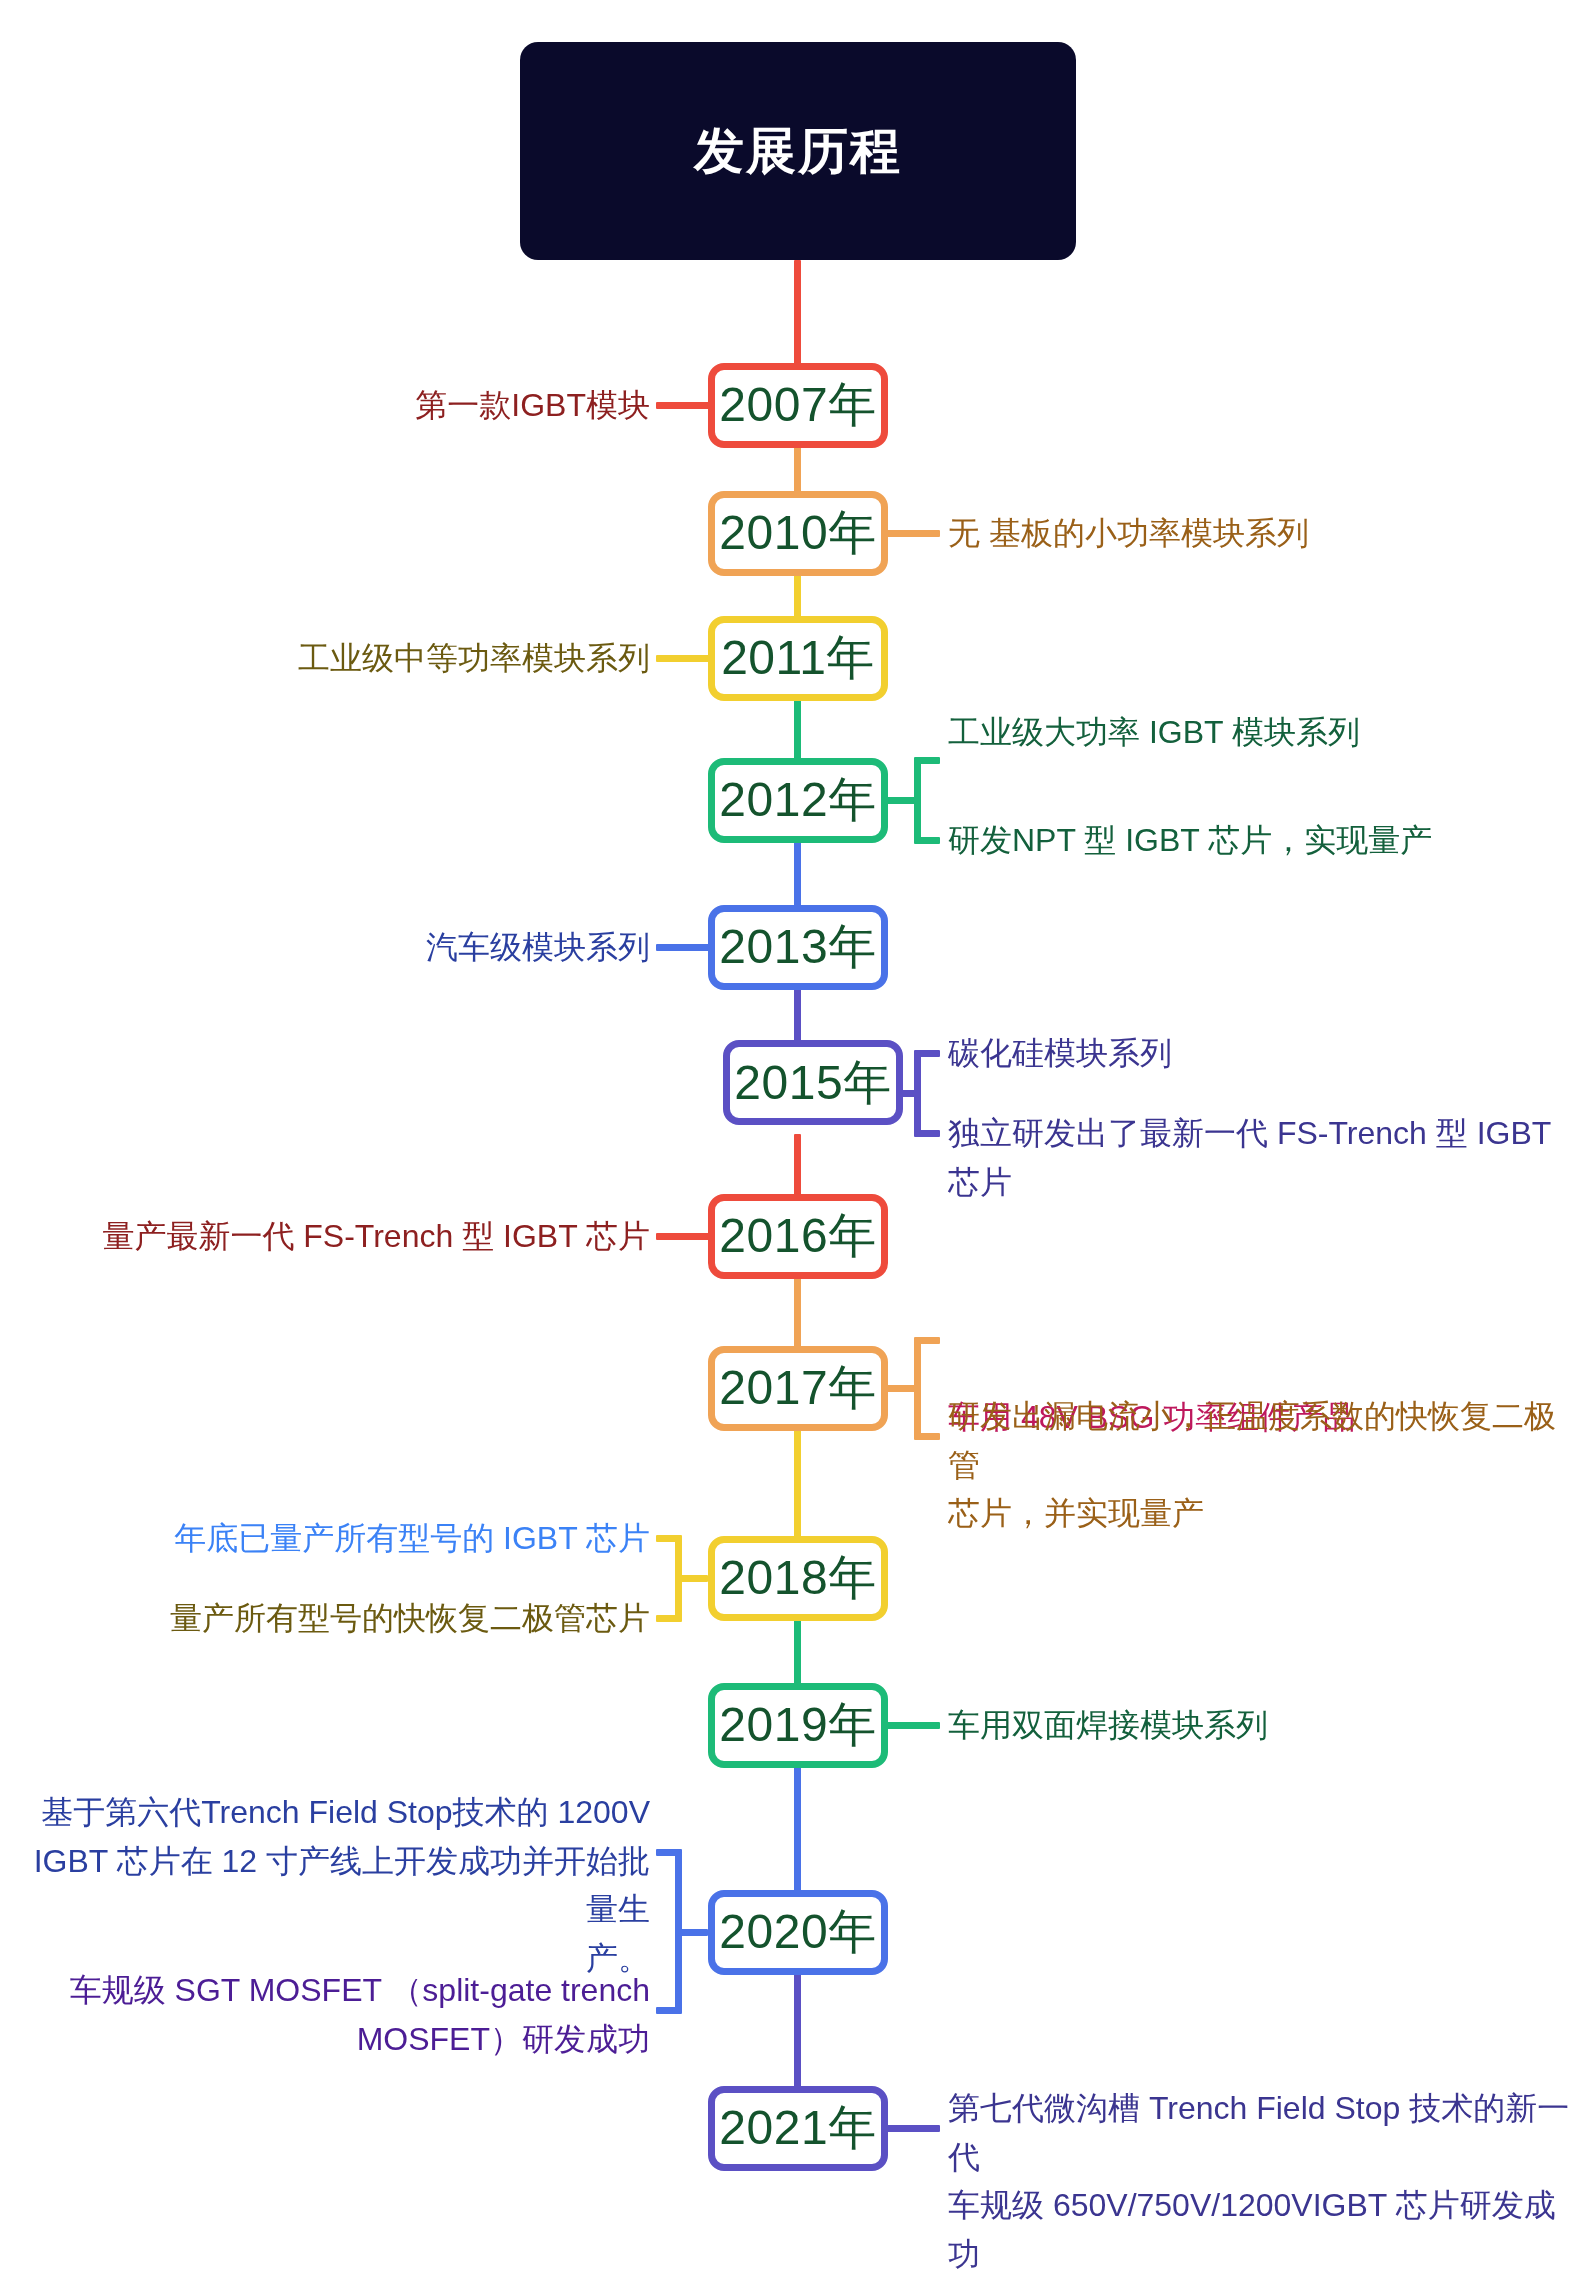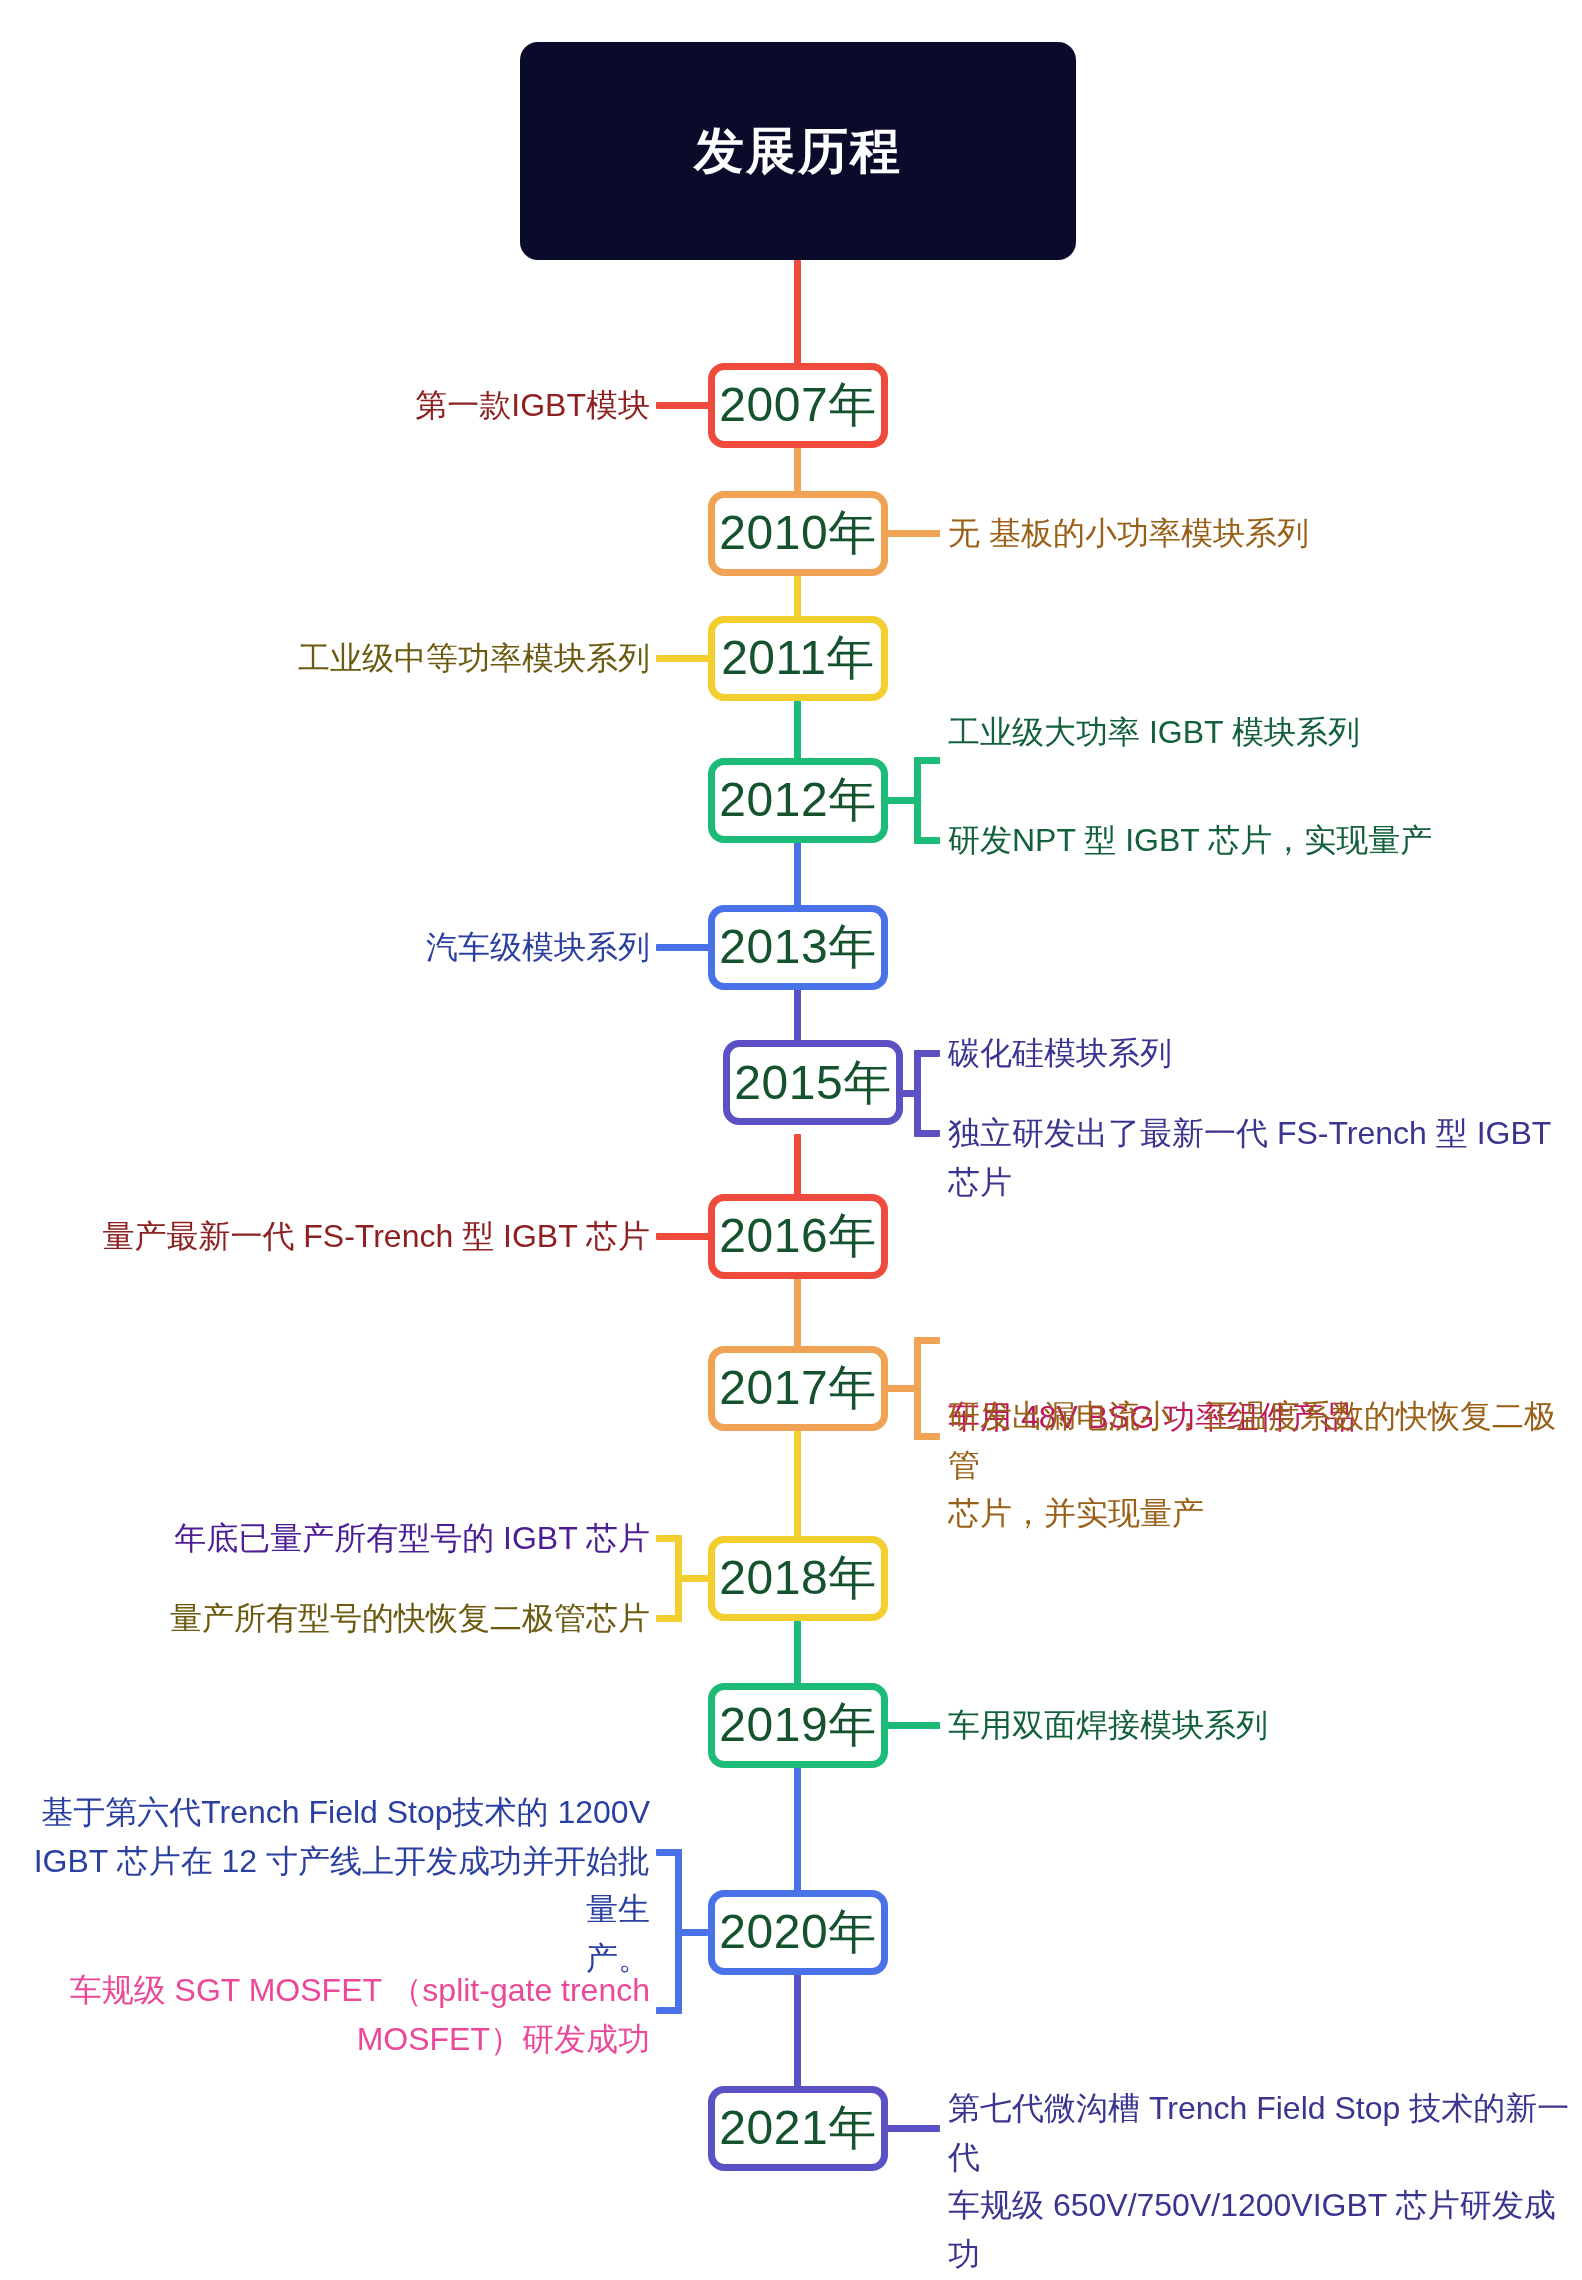"年底已量产所有型号的 IGBT 芯片" div.label { color: #4c1d95 -> #3b82f6 }
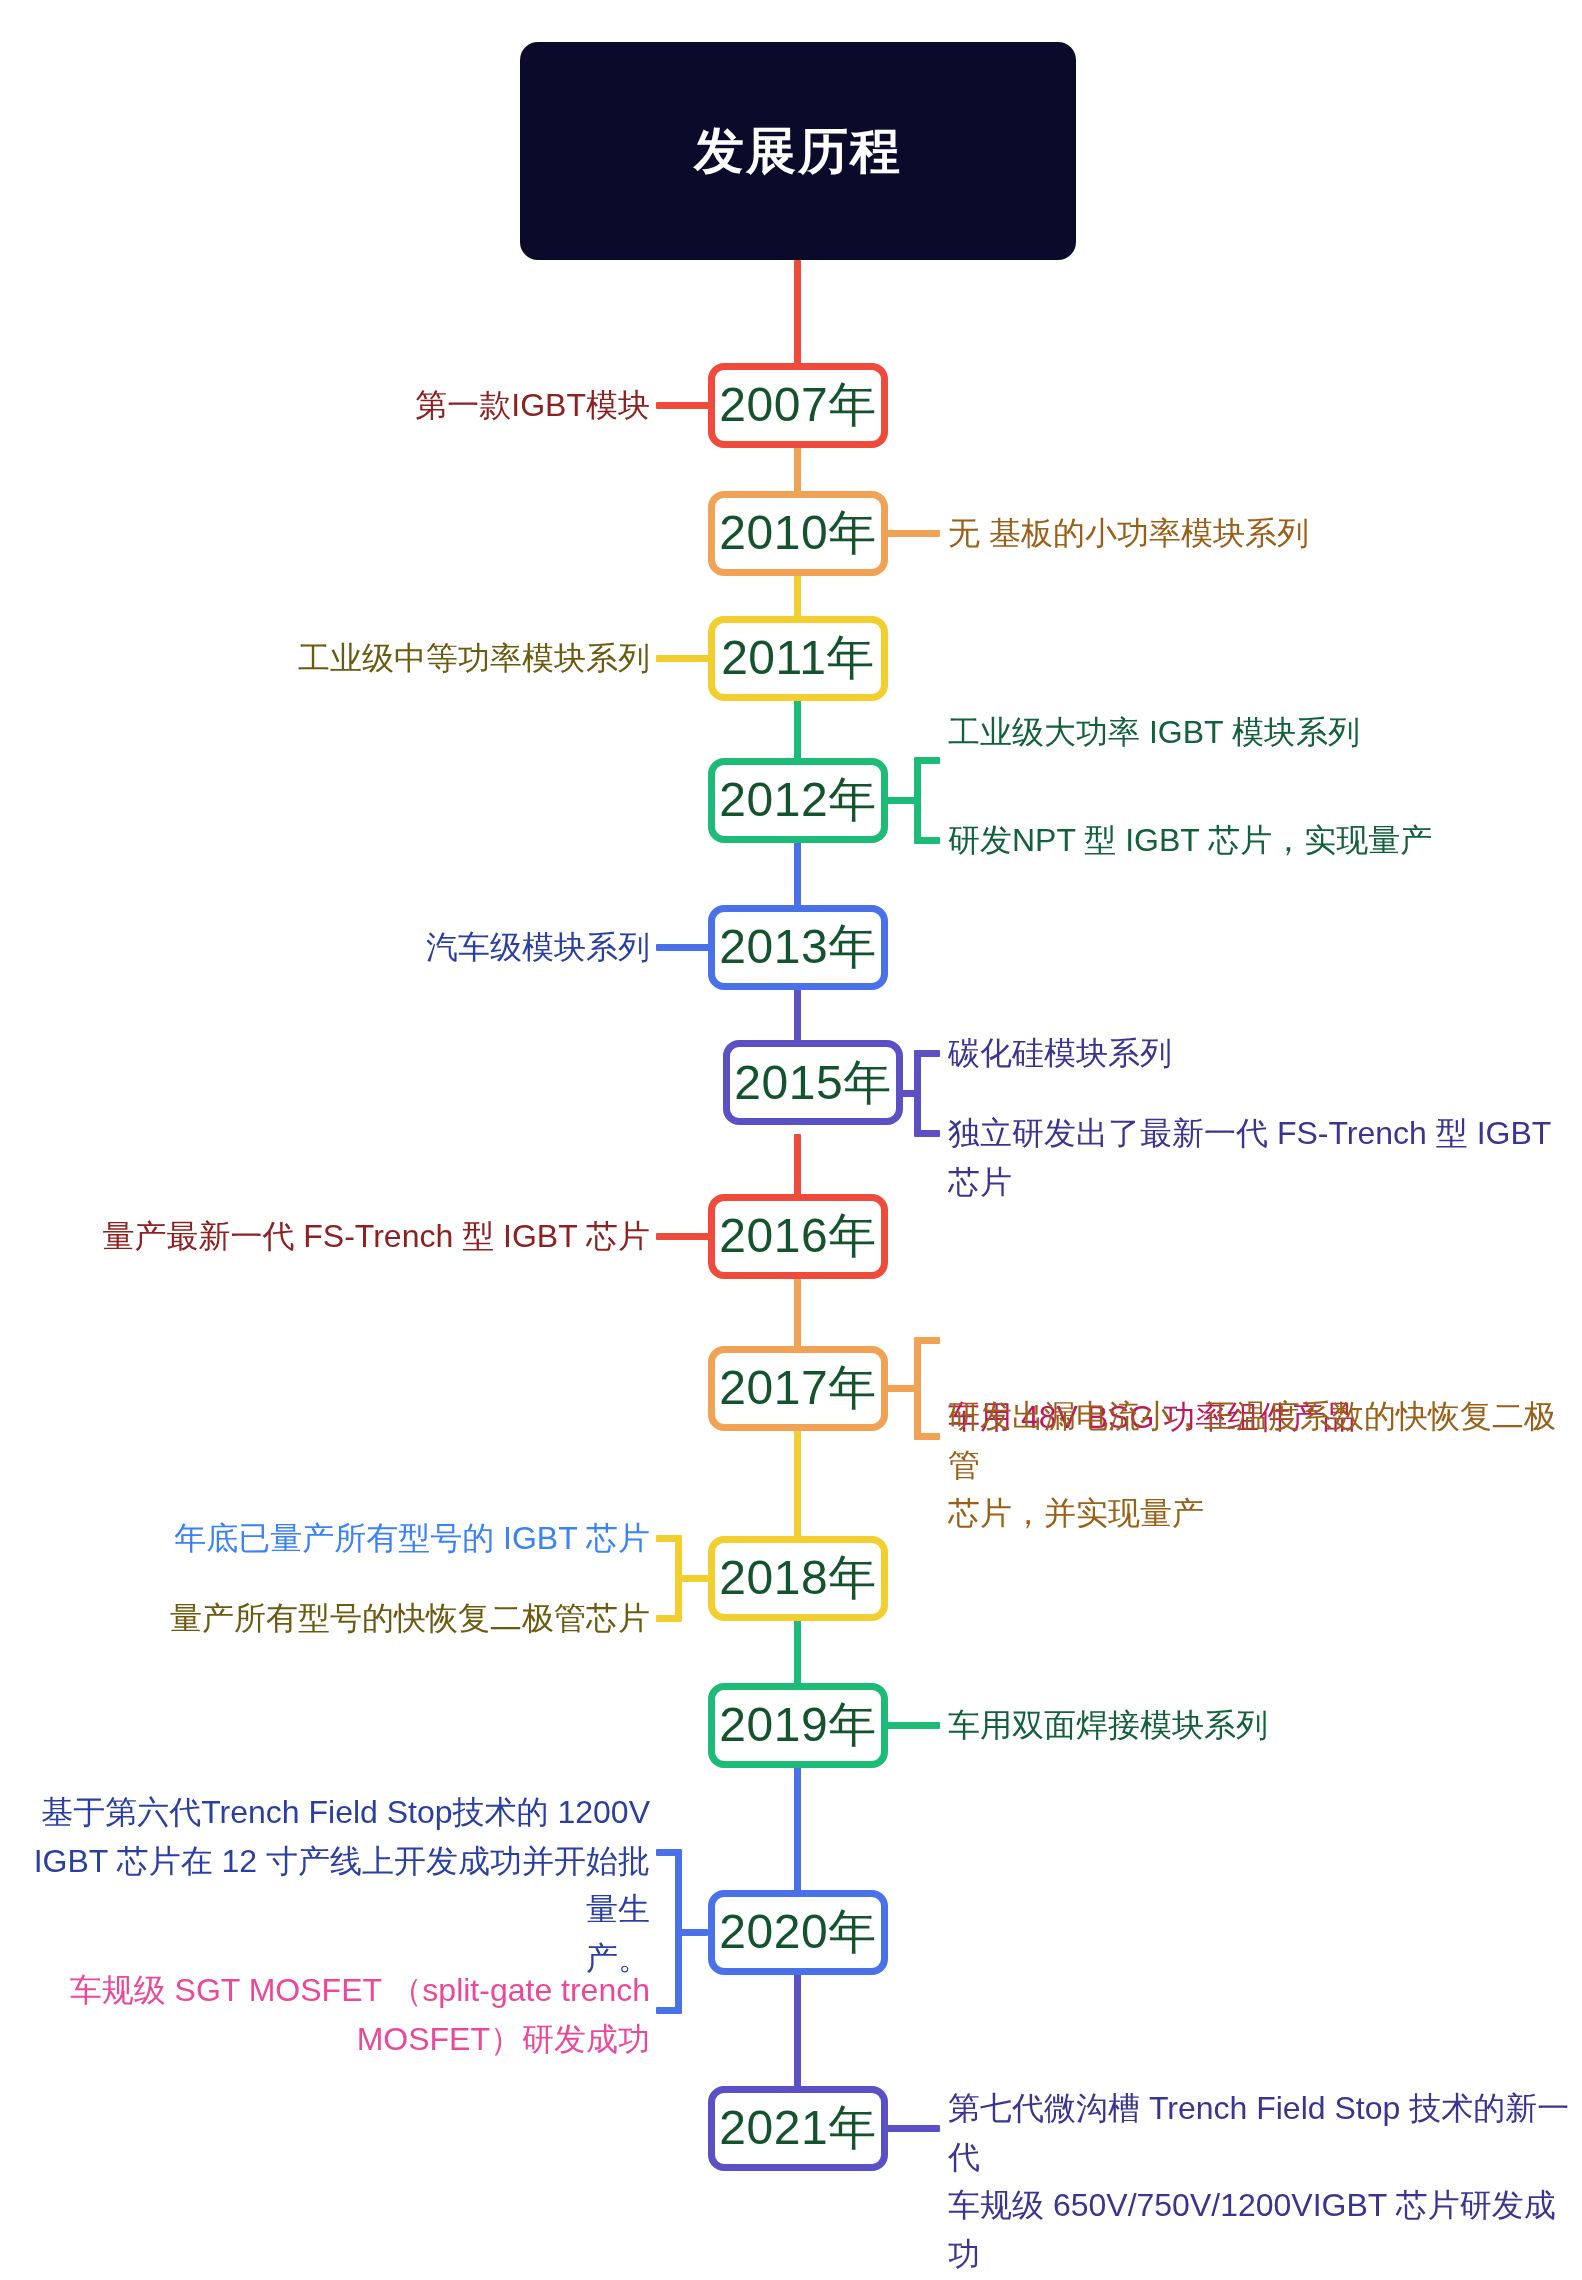"车规级 SGT MOSFET （split-gate trench" div.label { color: #ec4899 -> #4c1d95 }
